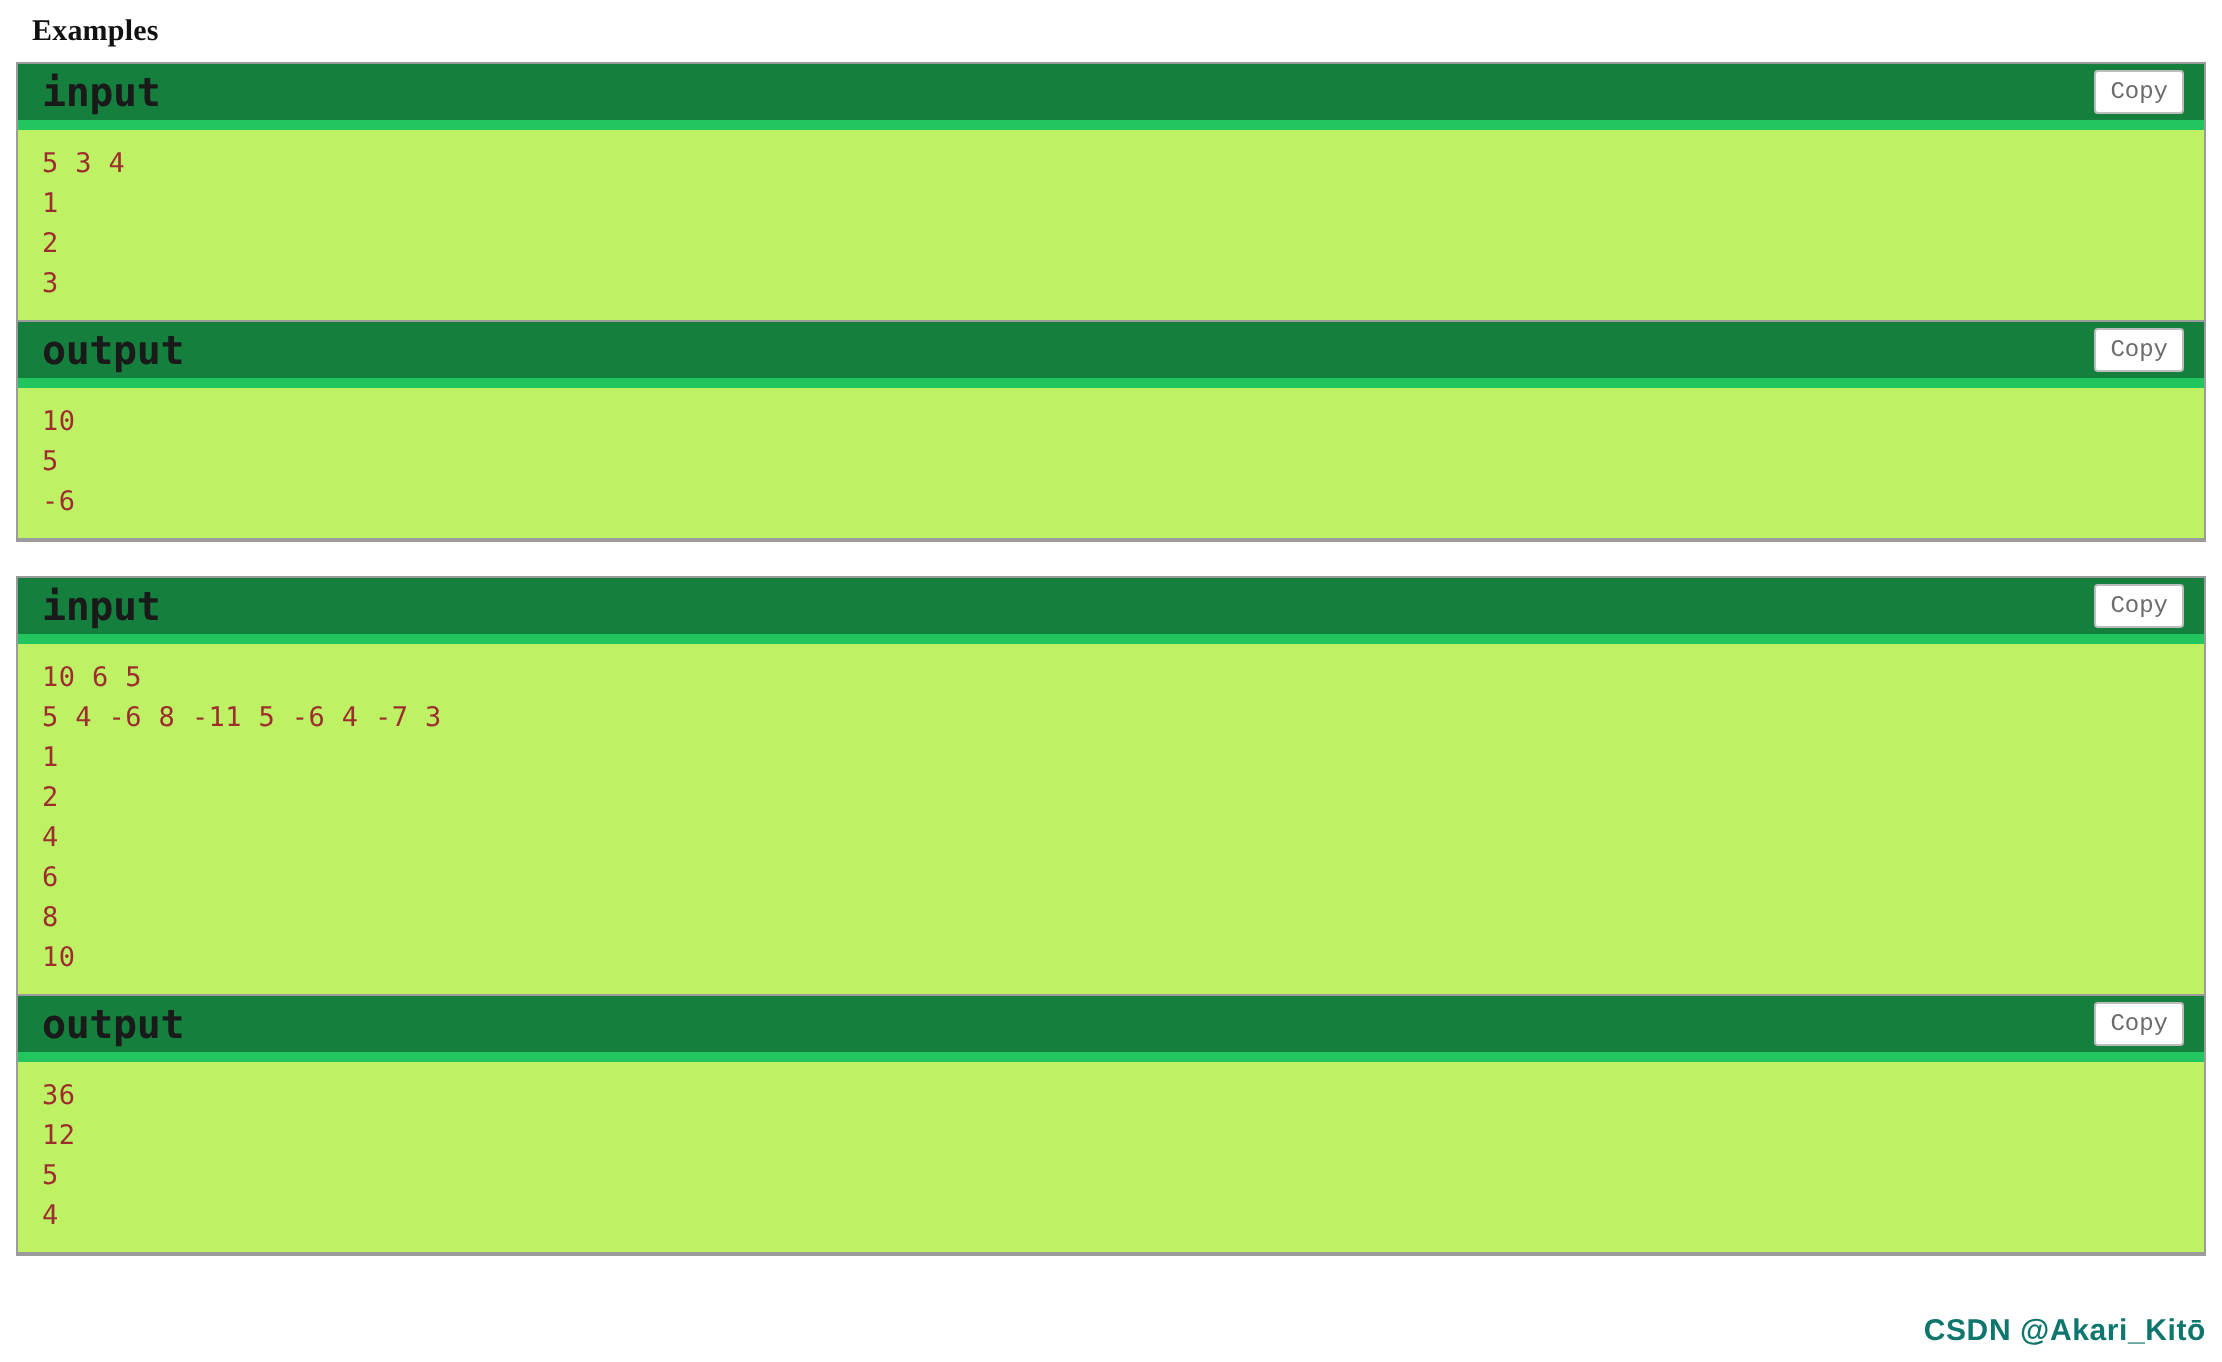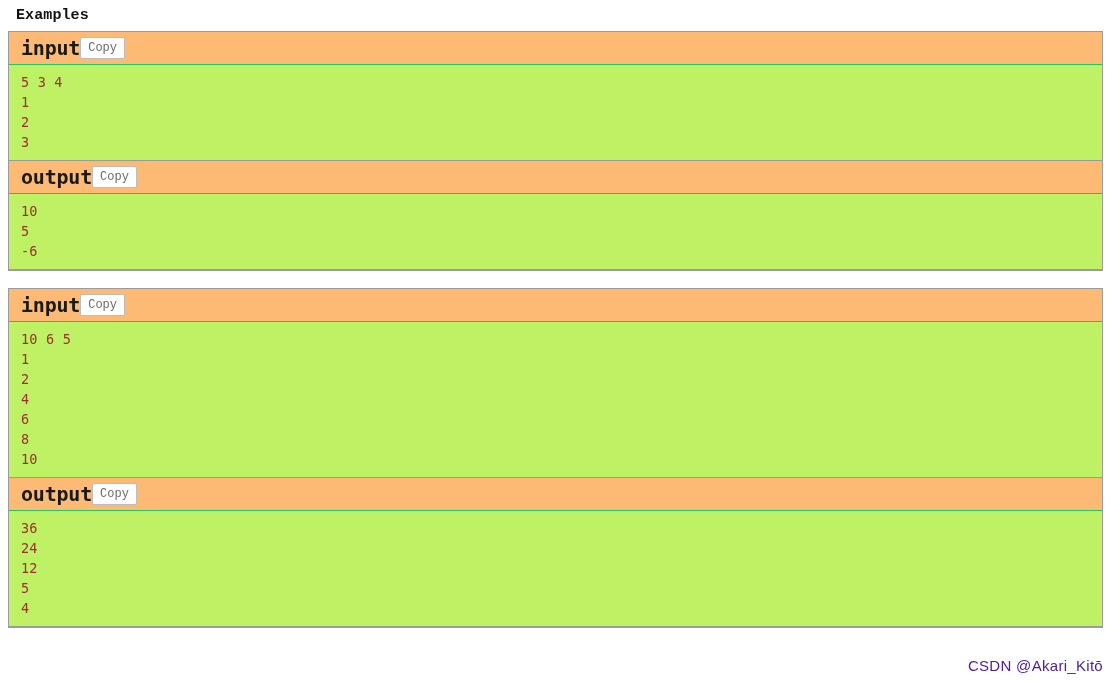"Examples" .section-title { font-family: Liberation Mono, monospace -> Liberation Serif, serif }
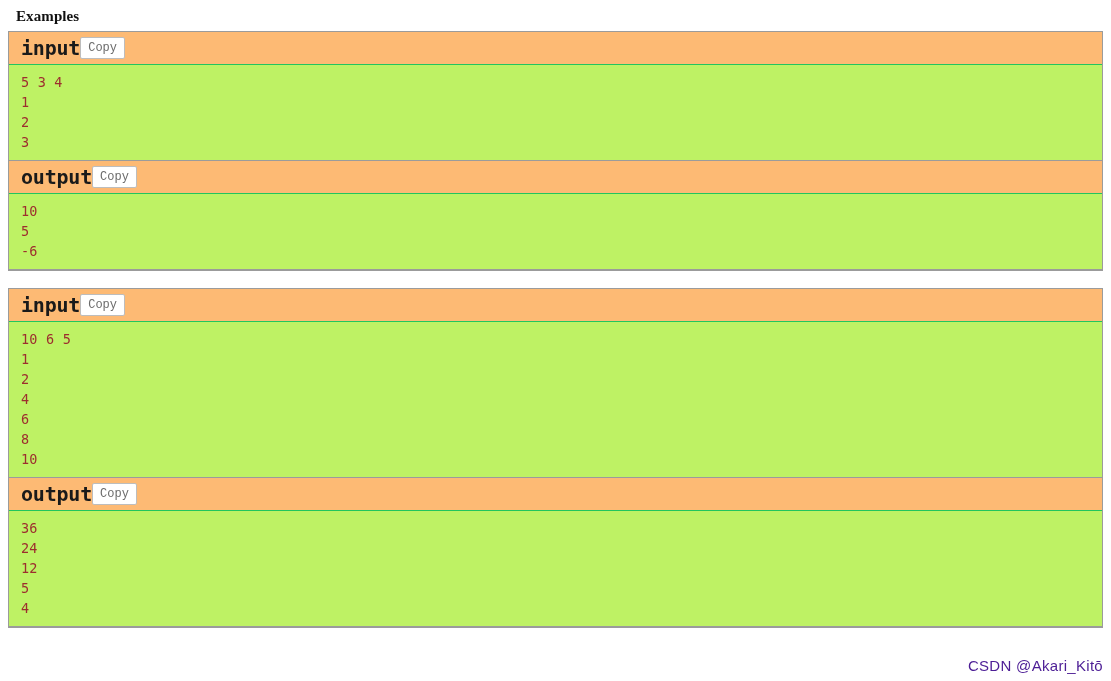"input" .io-header { background: #fdba74 -> #15803d; border-bottom: 1px solid #22c55e -> 5px solid #22c55e; justify-content: flex-start -> space-between }
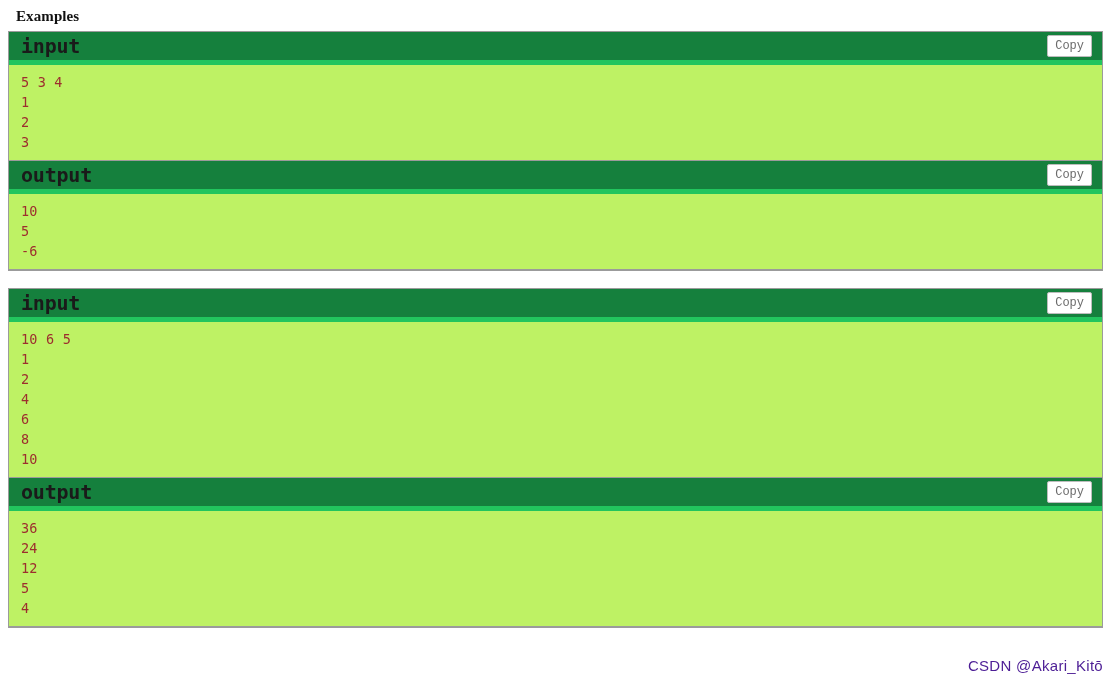"5 4 -6 8 -11" div.code-line { html: none -> <div>5 4 -6 8 -11 5 -6 4 -7 3</div> }
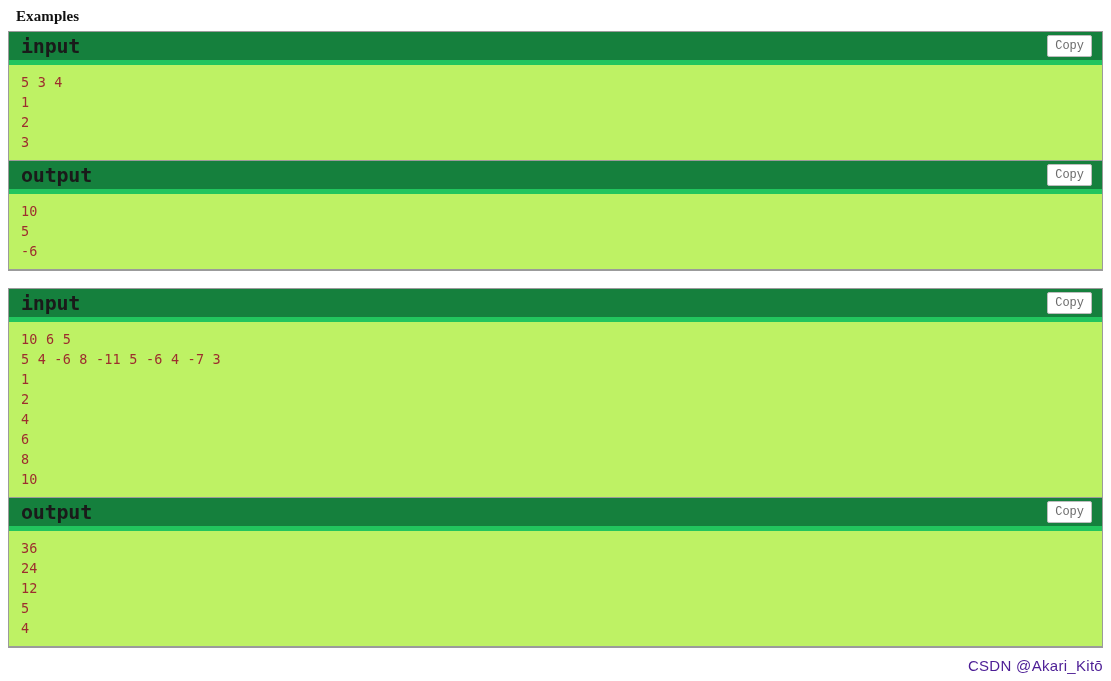"24" div.code-line { html: <div>24</div> -> none }
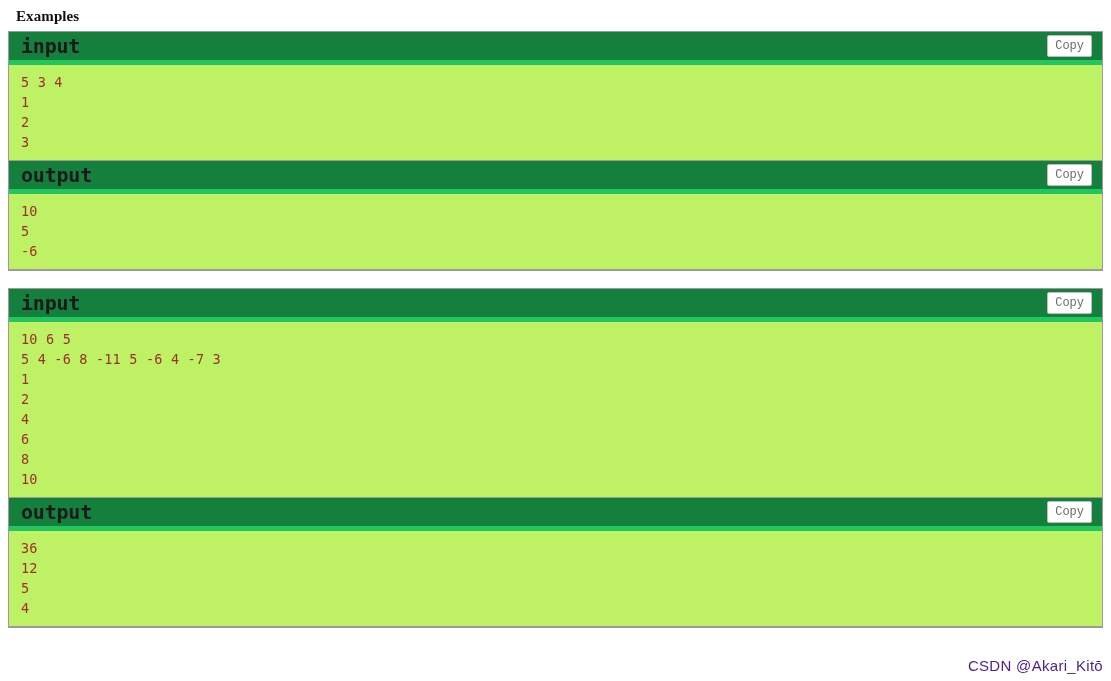"CSDN @Akari_Kitō" .watermark { color: #4c1d95 -> #0f766e; font-weight: none -> bold }
